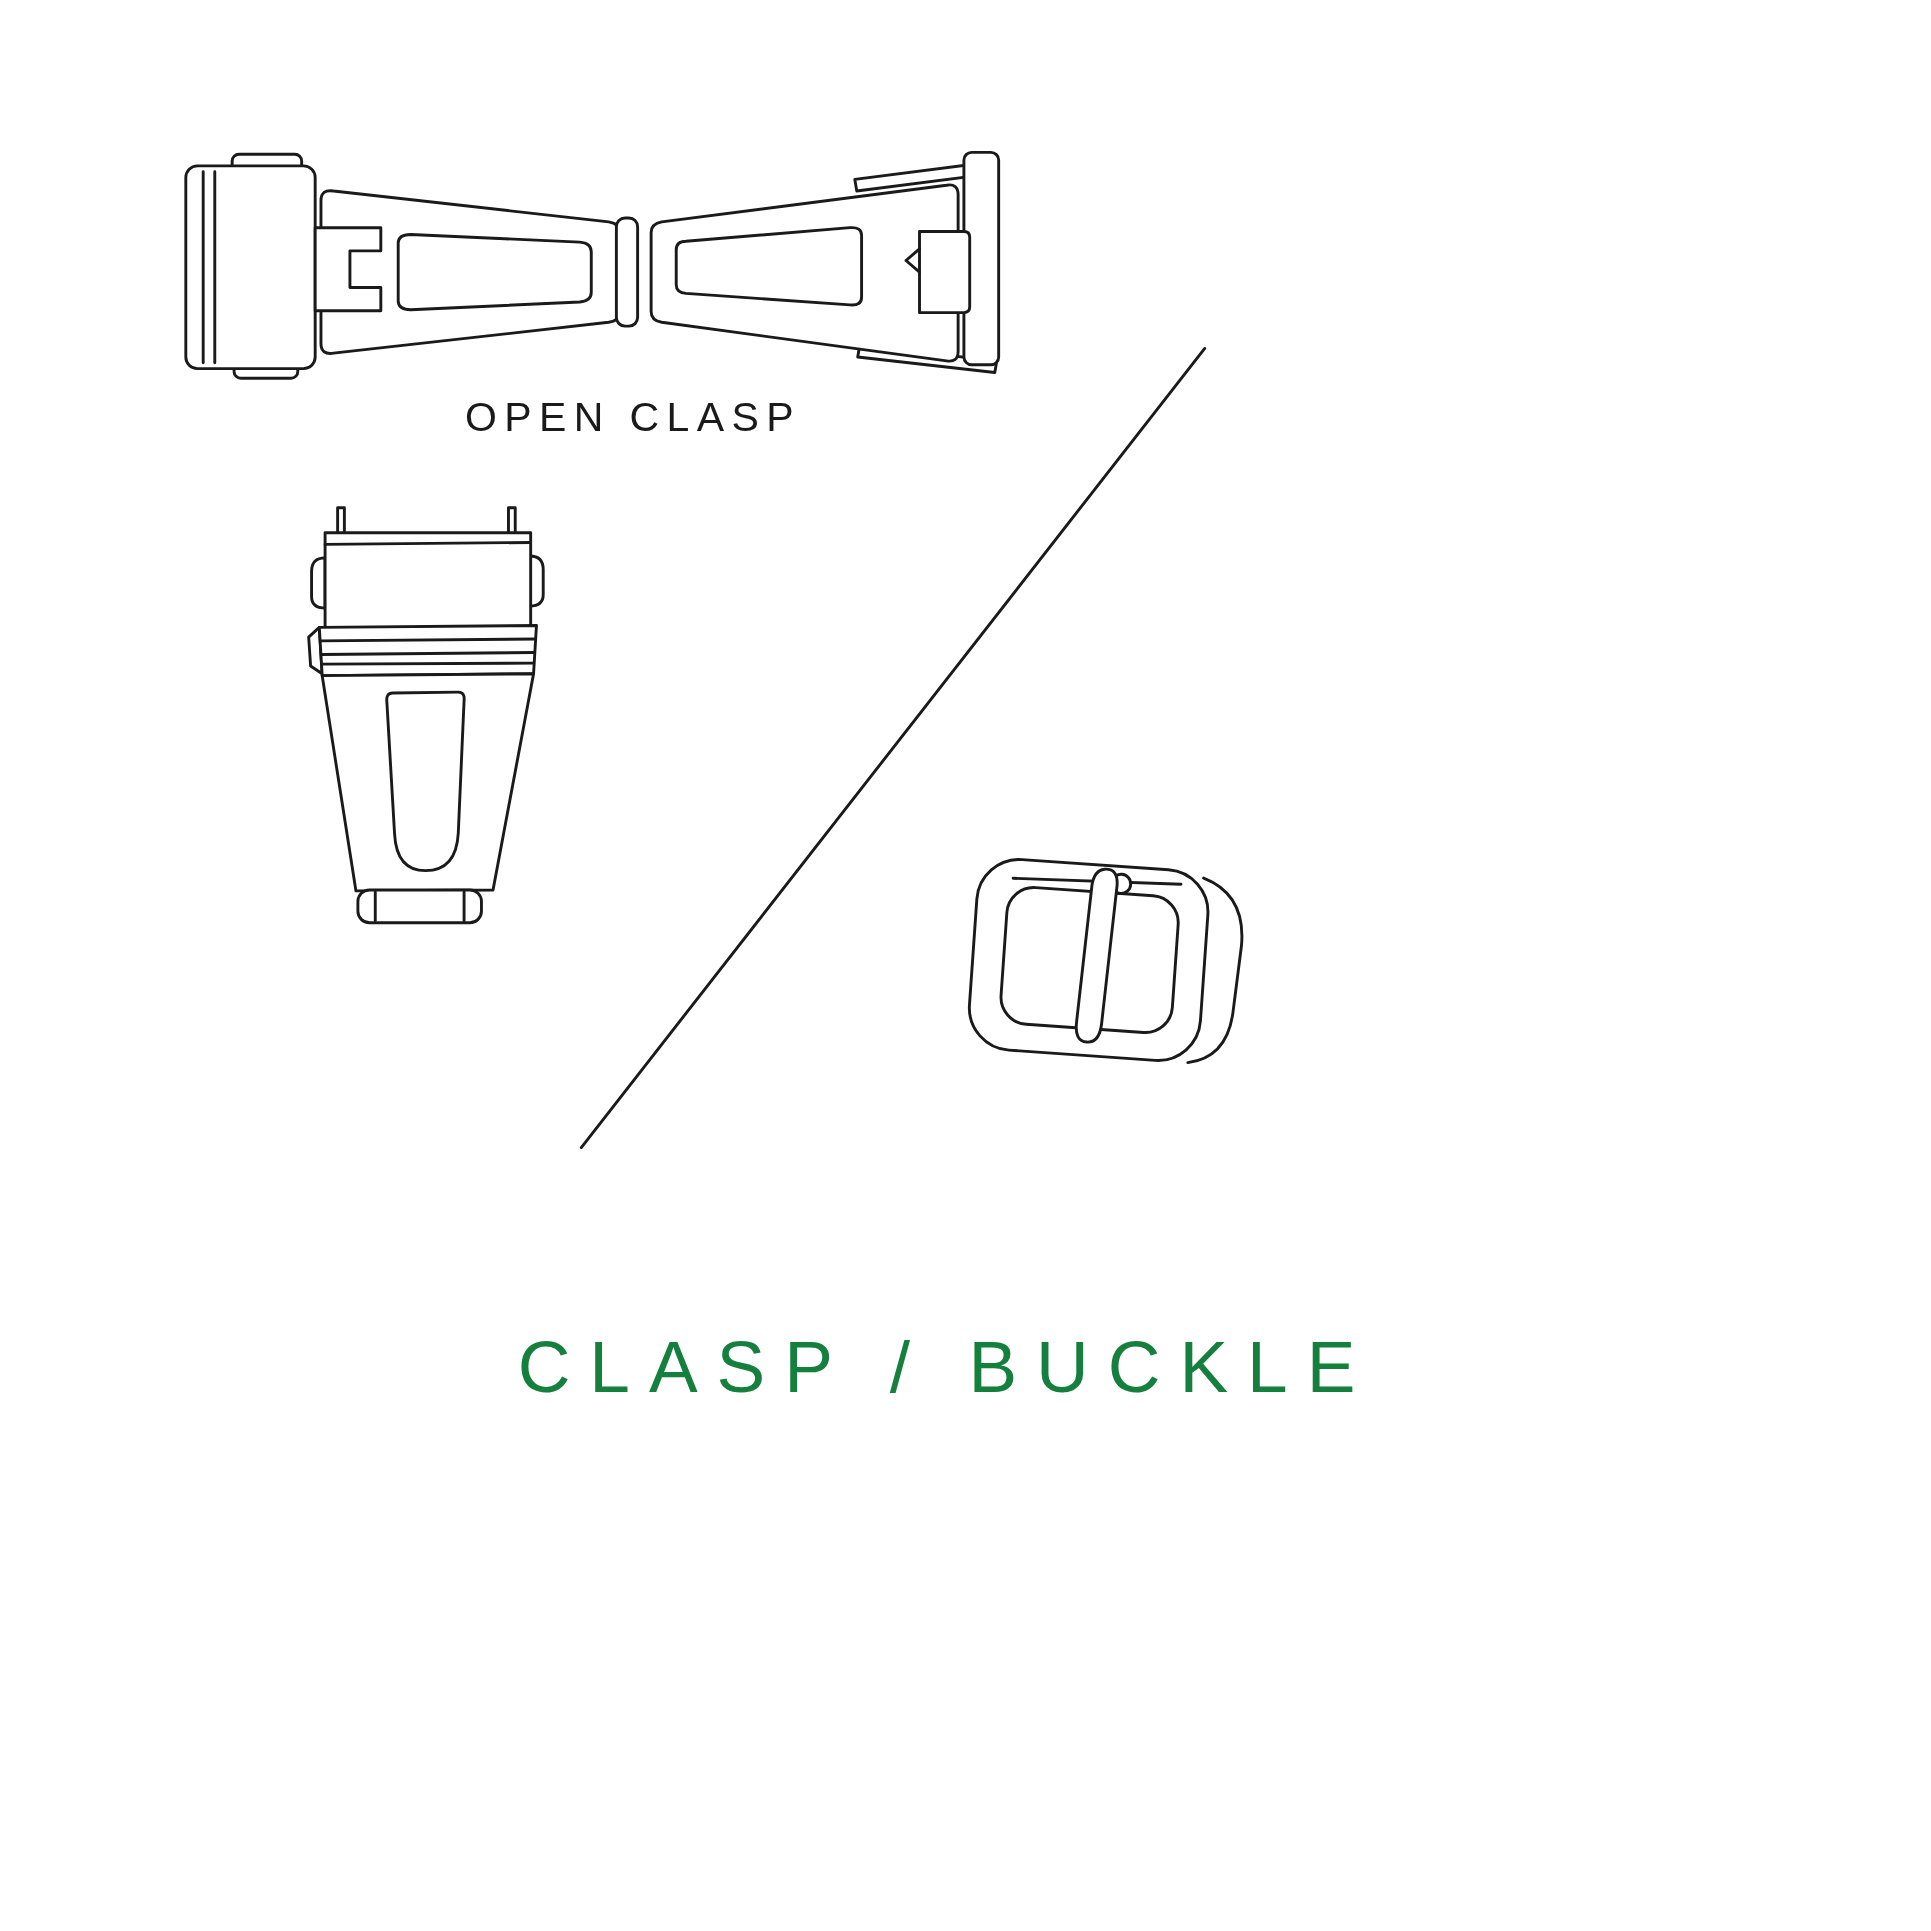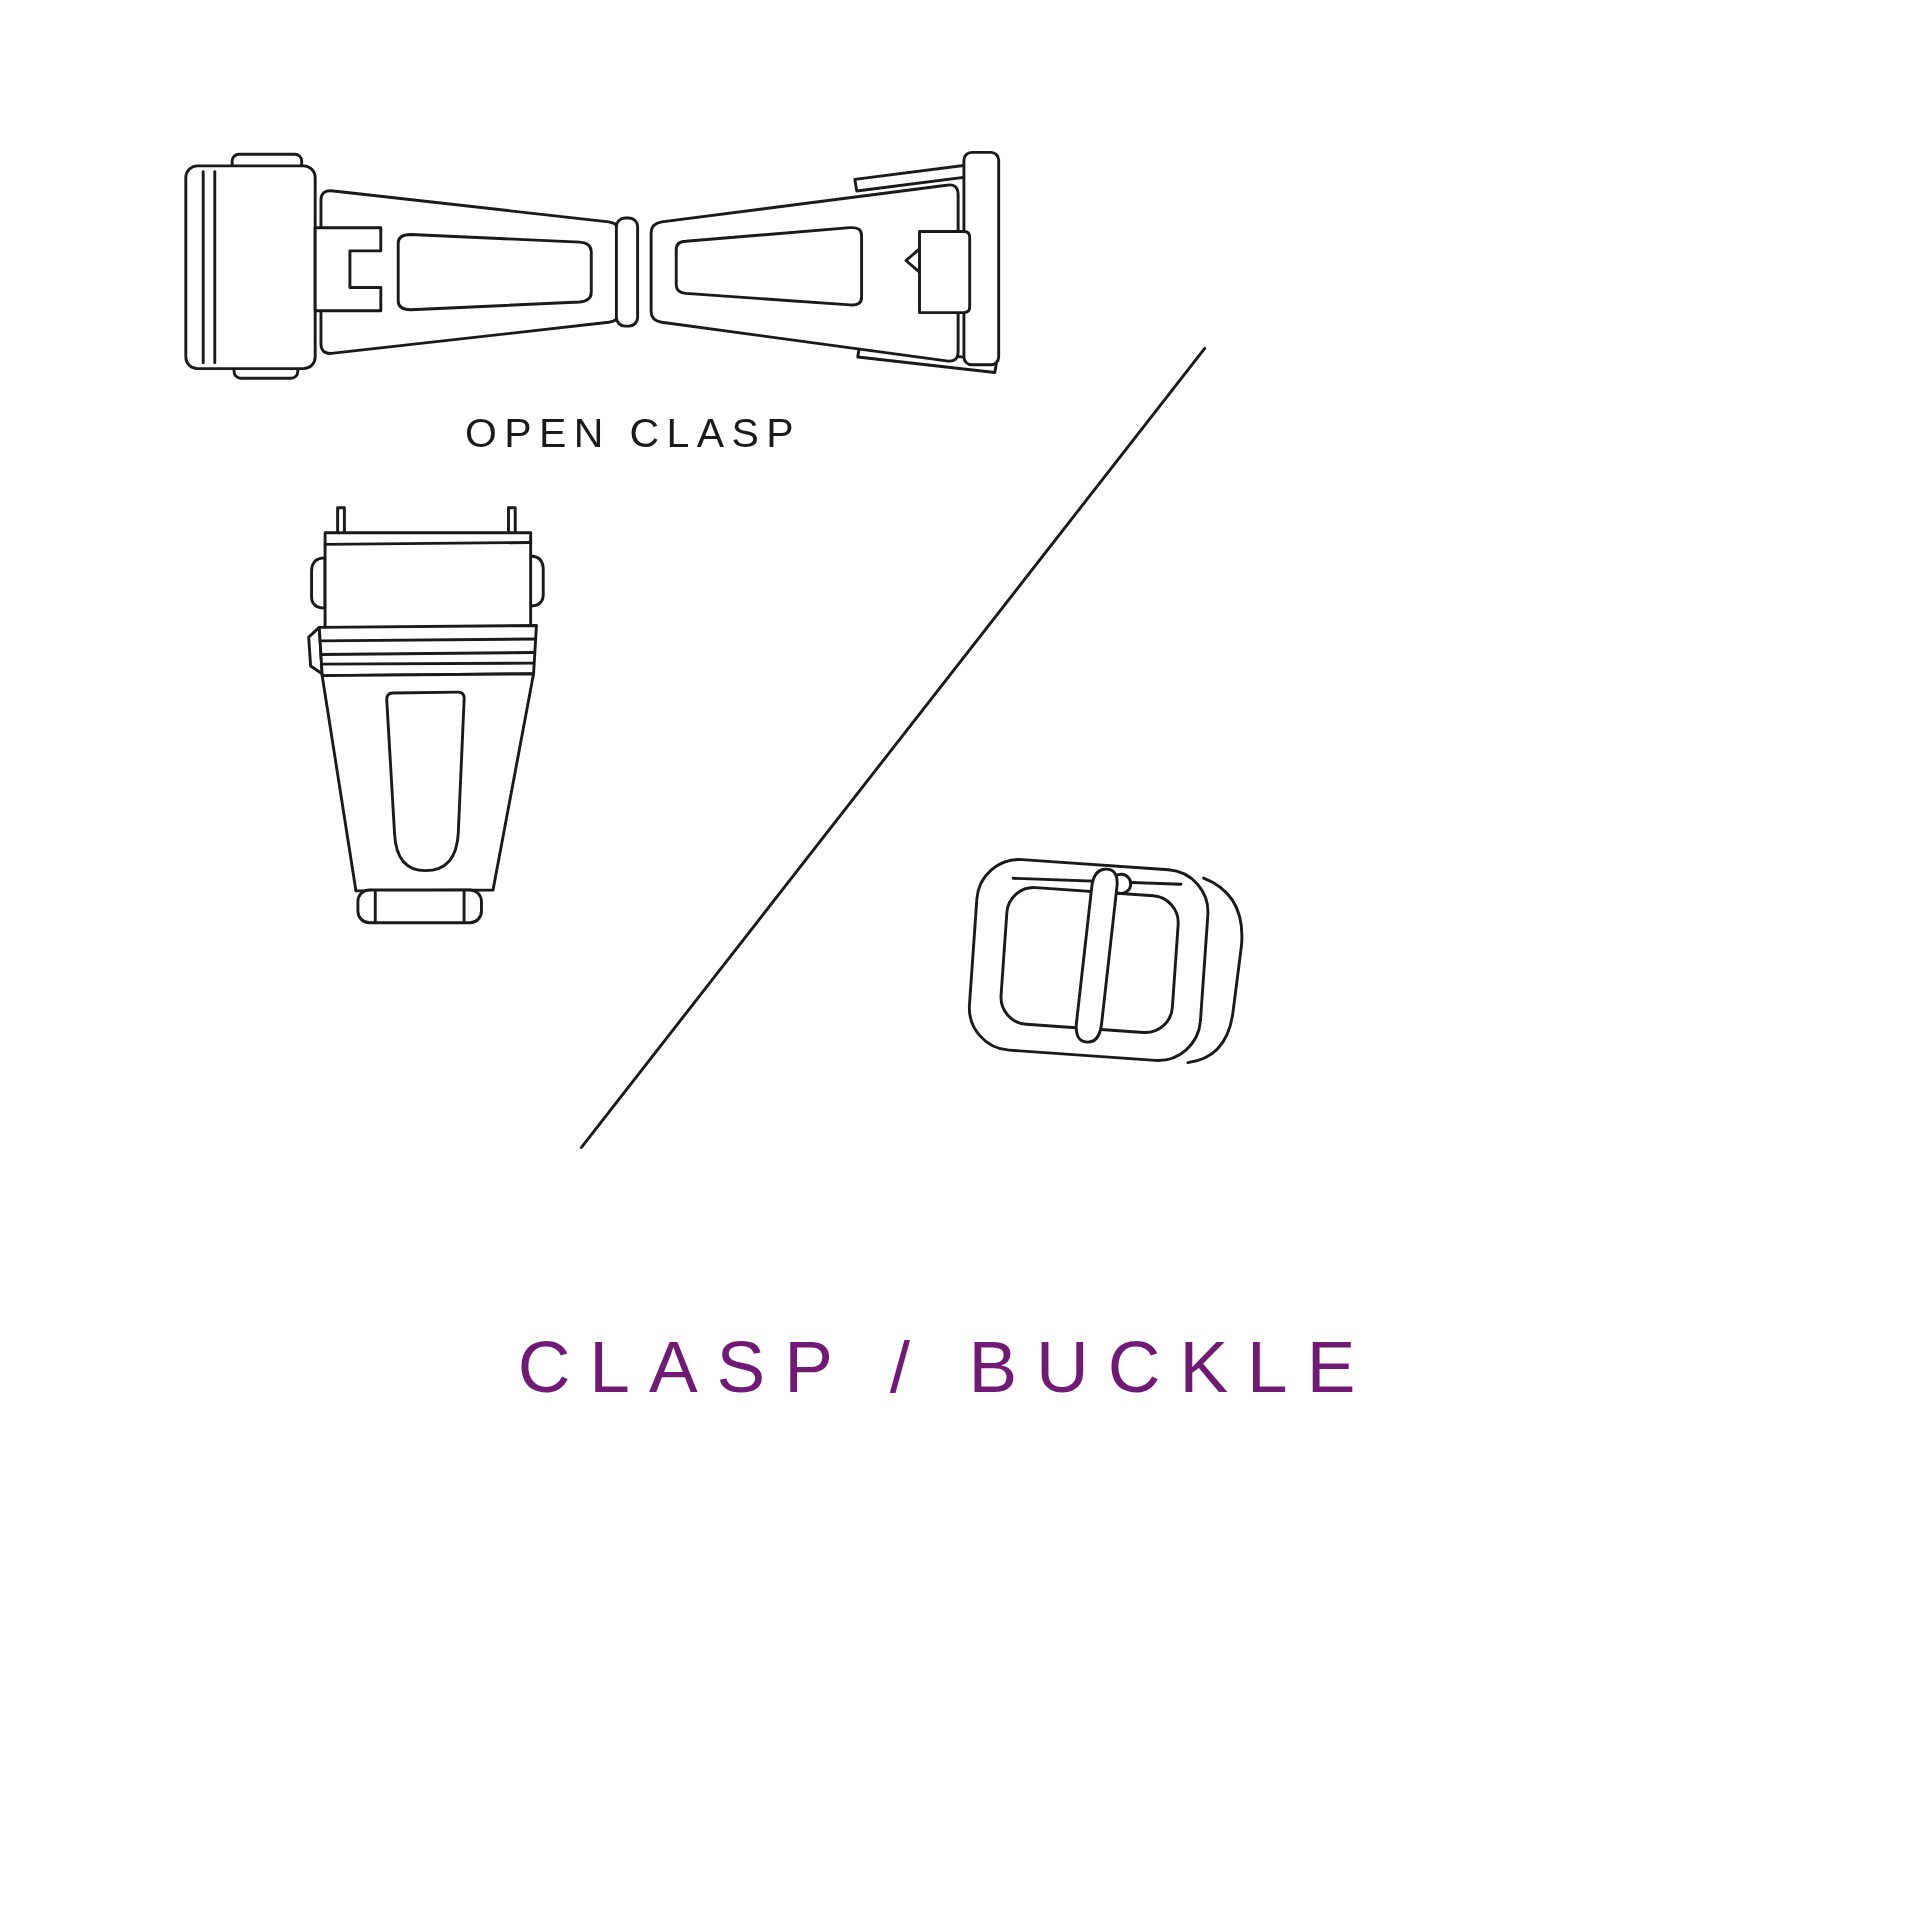"OPEN CLASP" div.label { margin-top: 16px -> none }
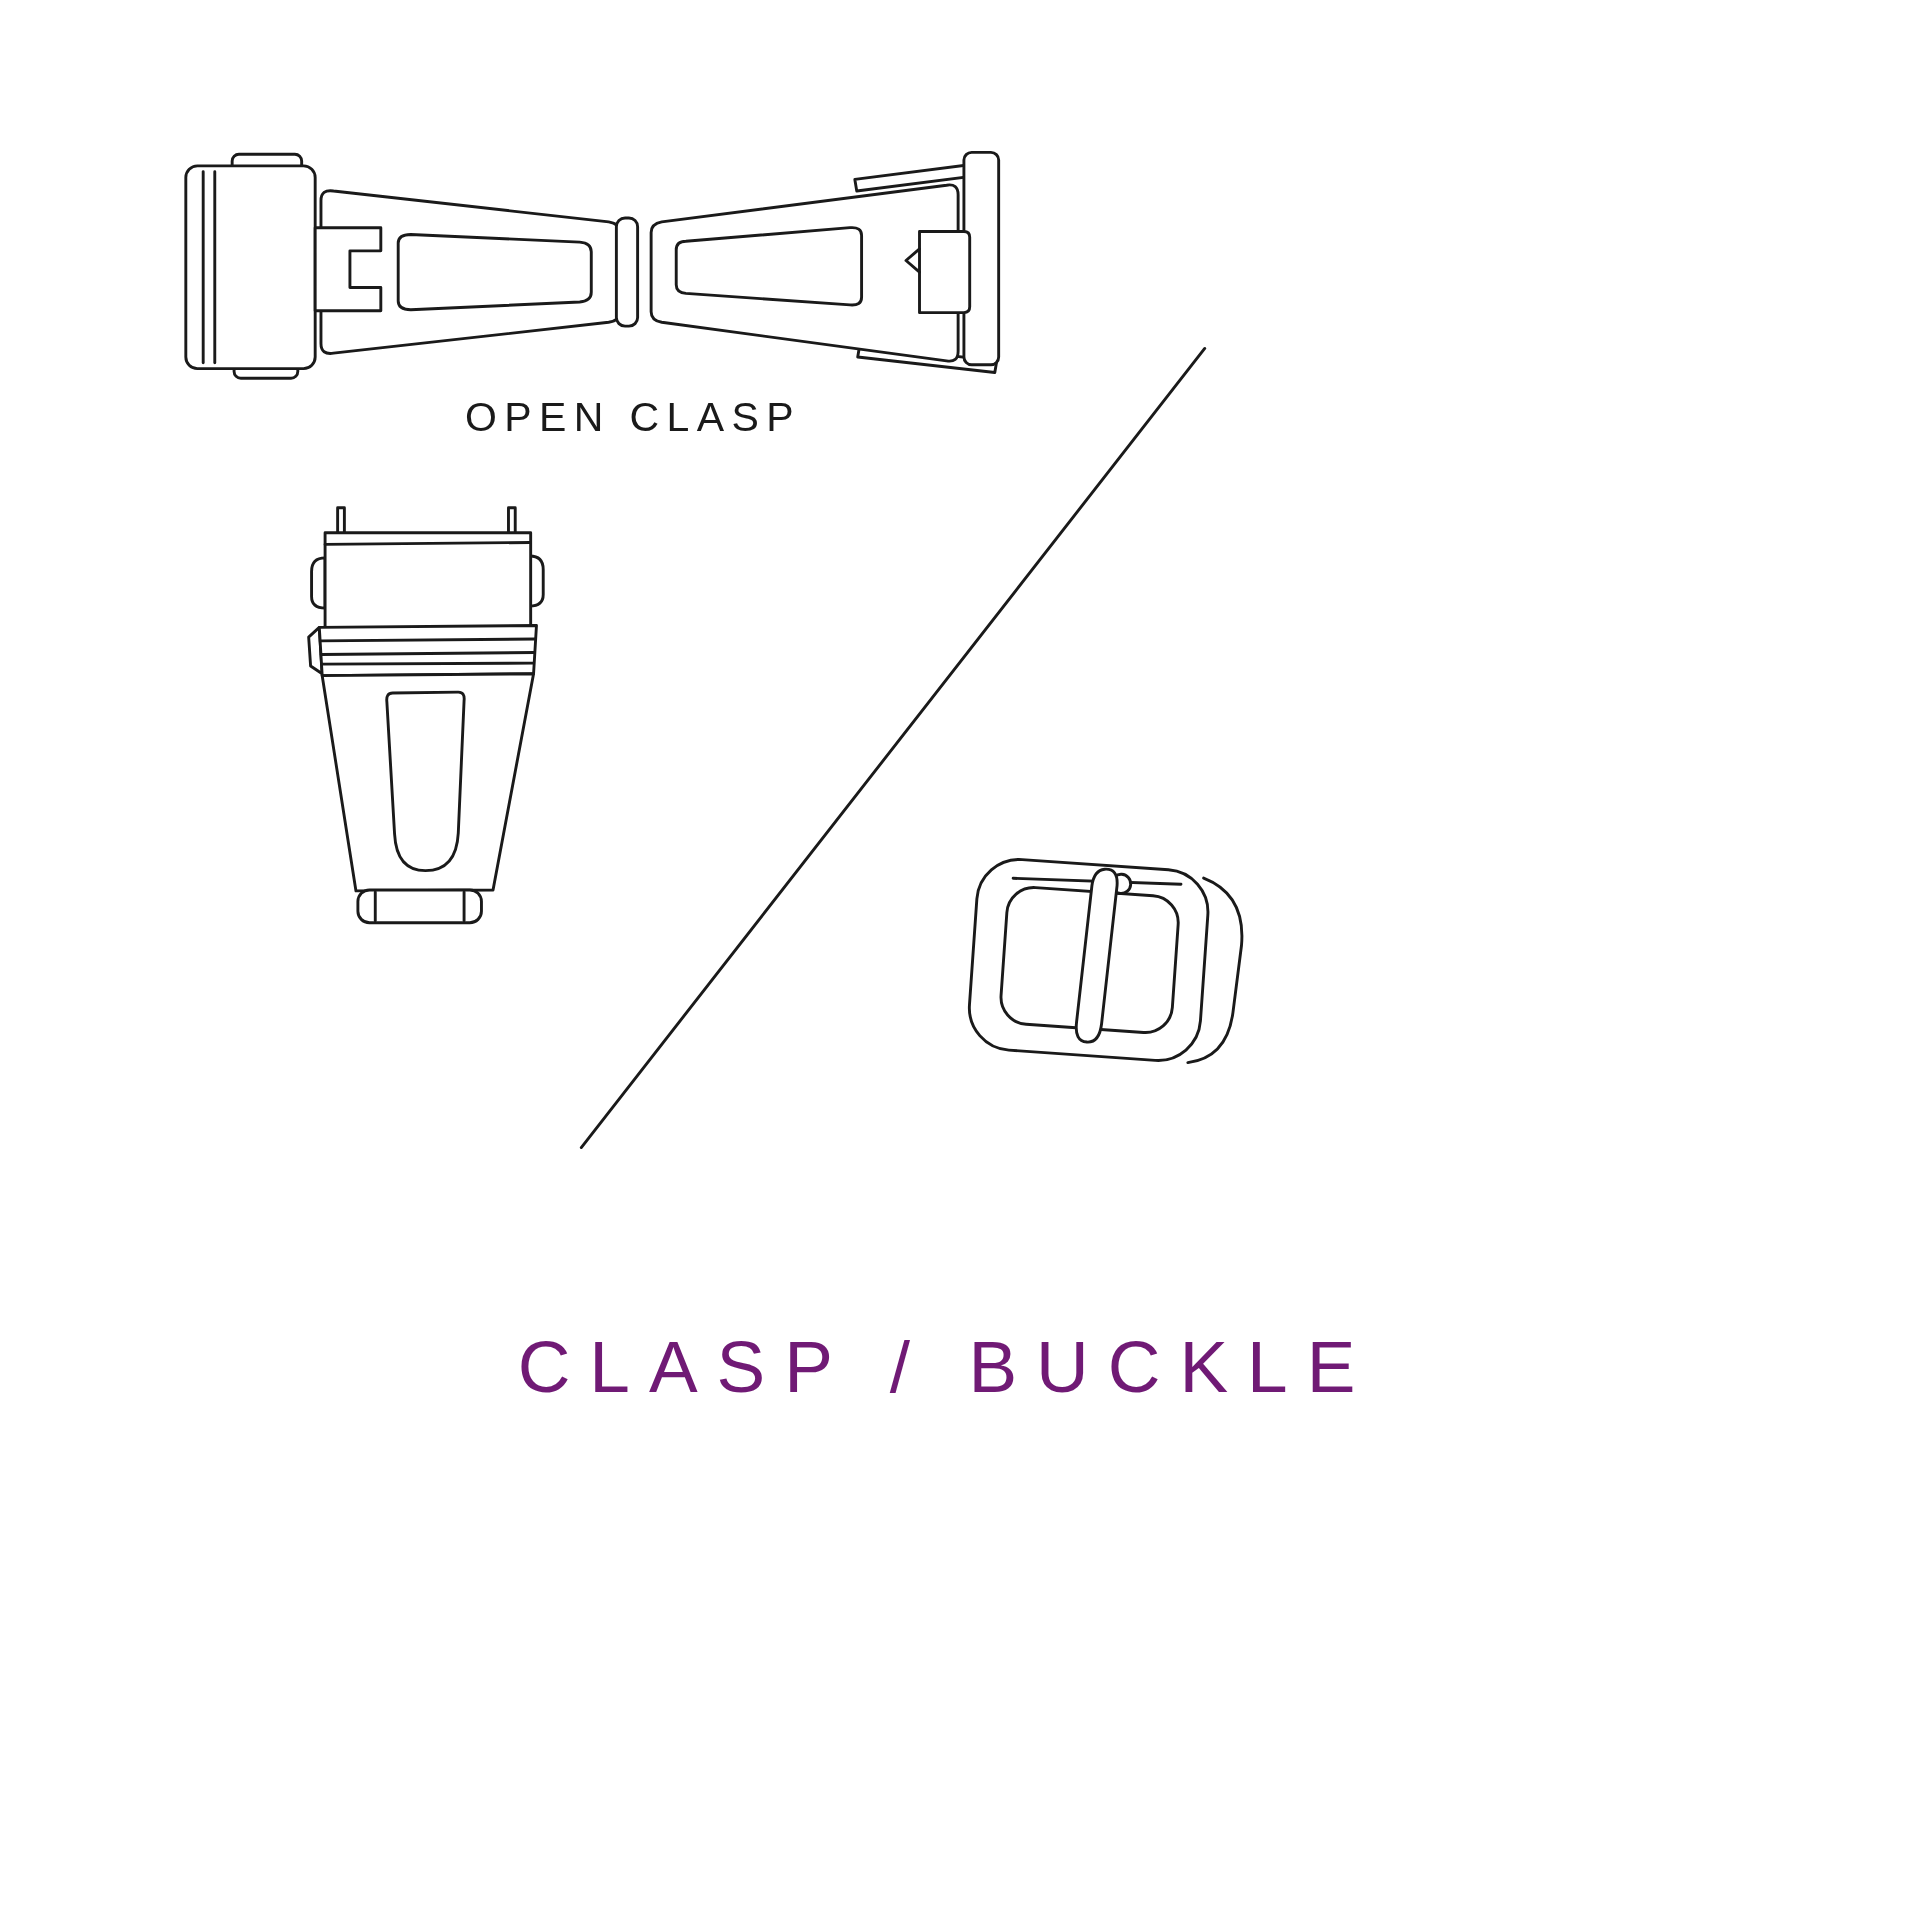"CLASP / BUCKLE" .title { color: #701a75 -> #15803d }
